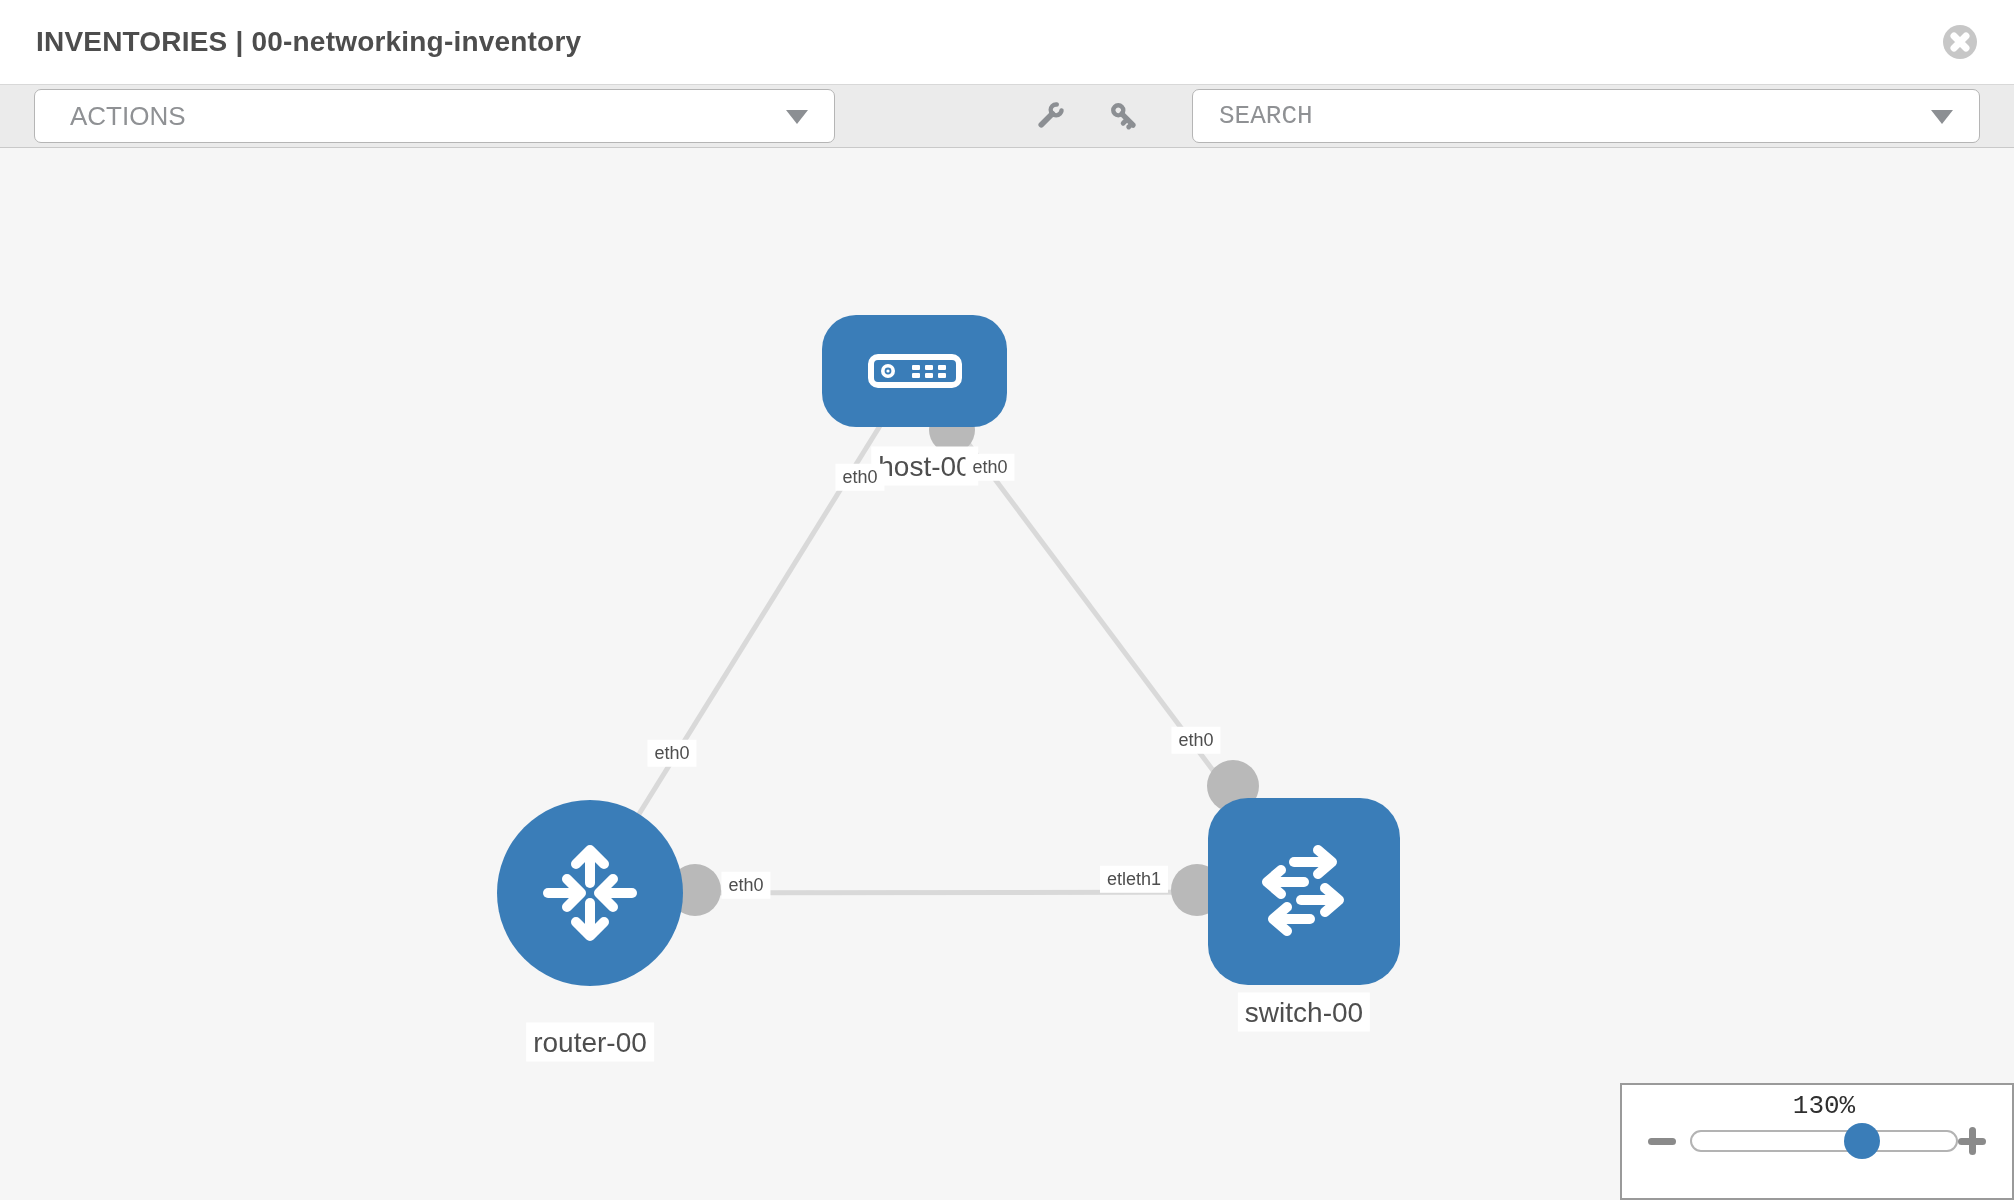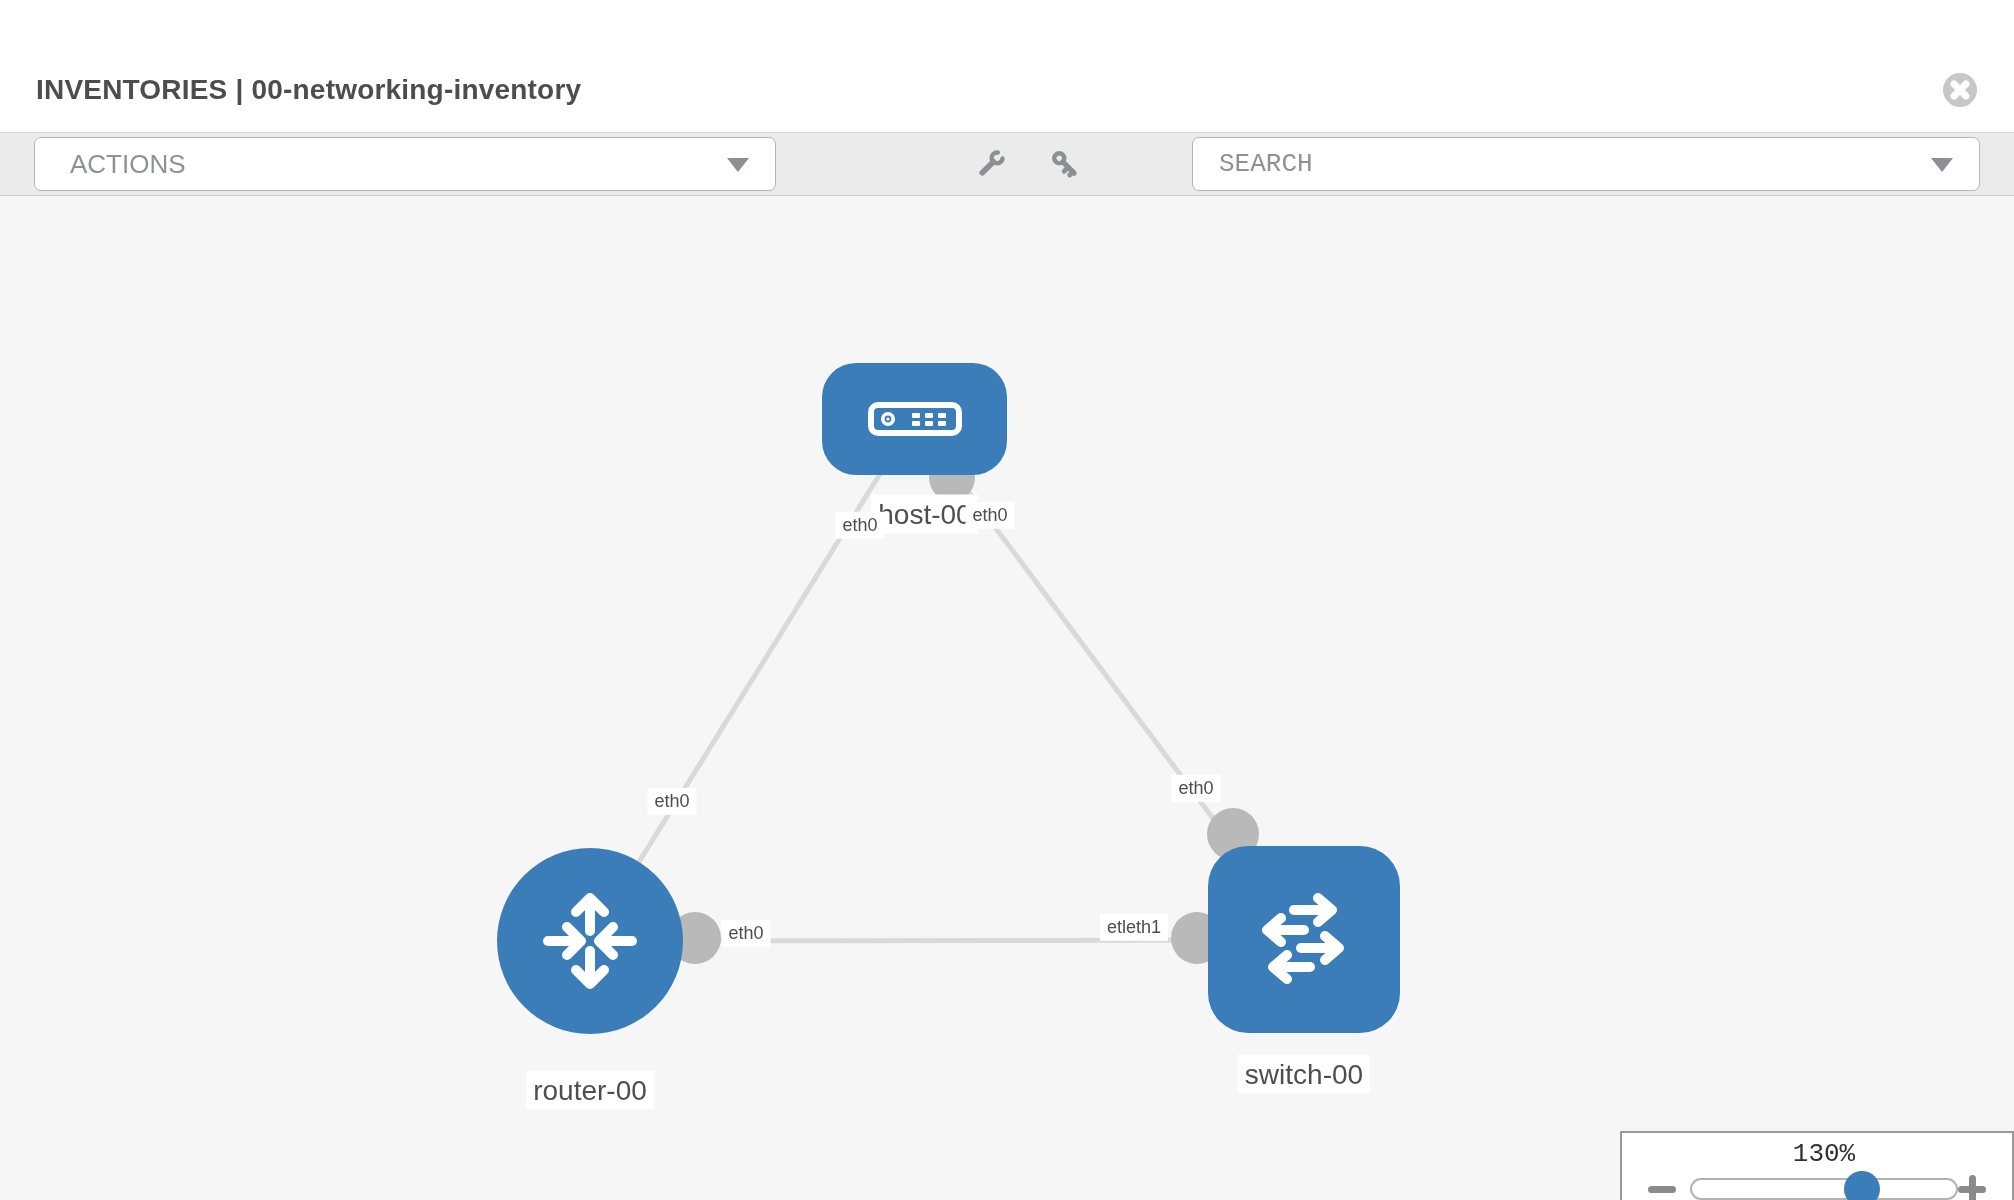"INVENTORIES | 00-networking-inventory" .header { margin-top: 48px -> none }
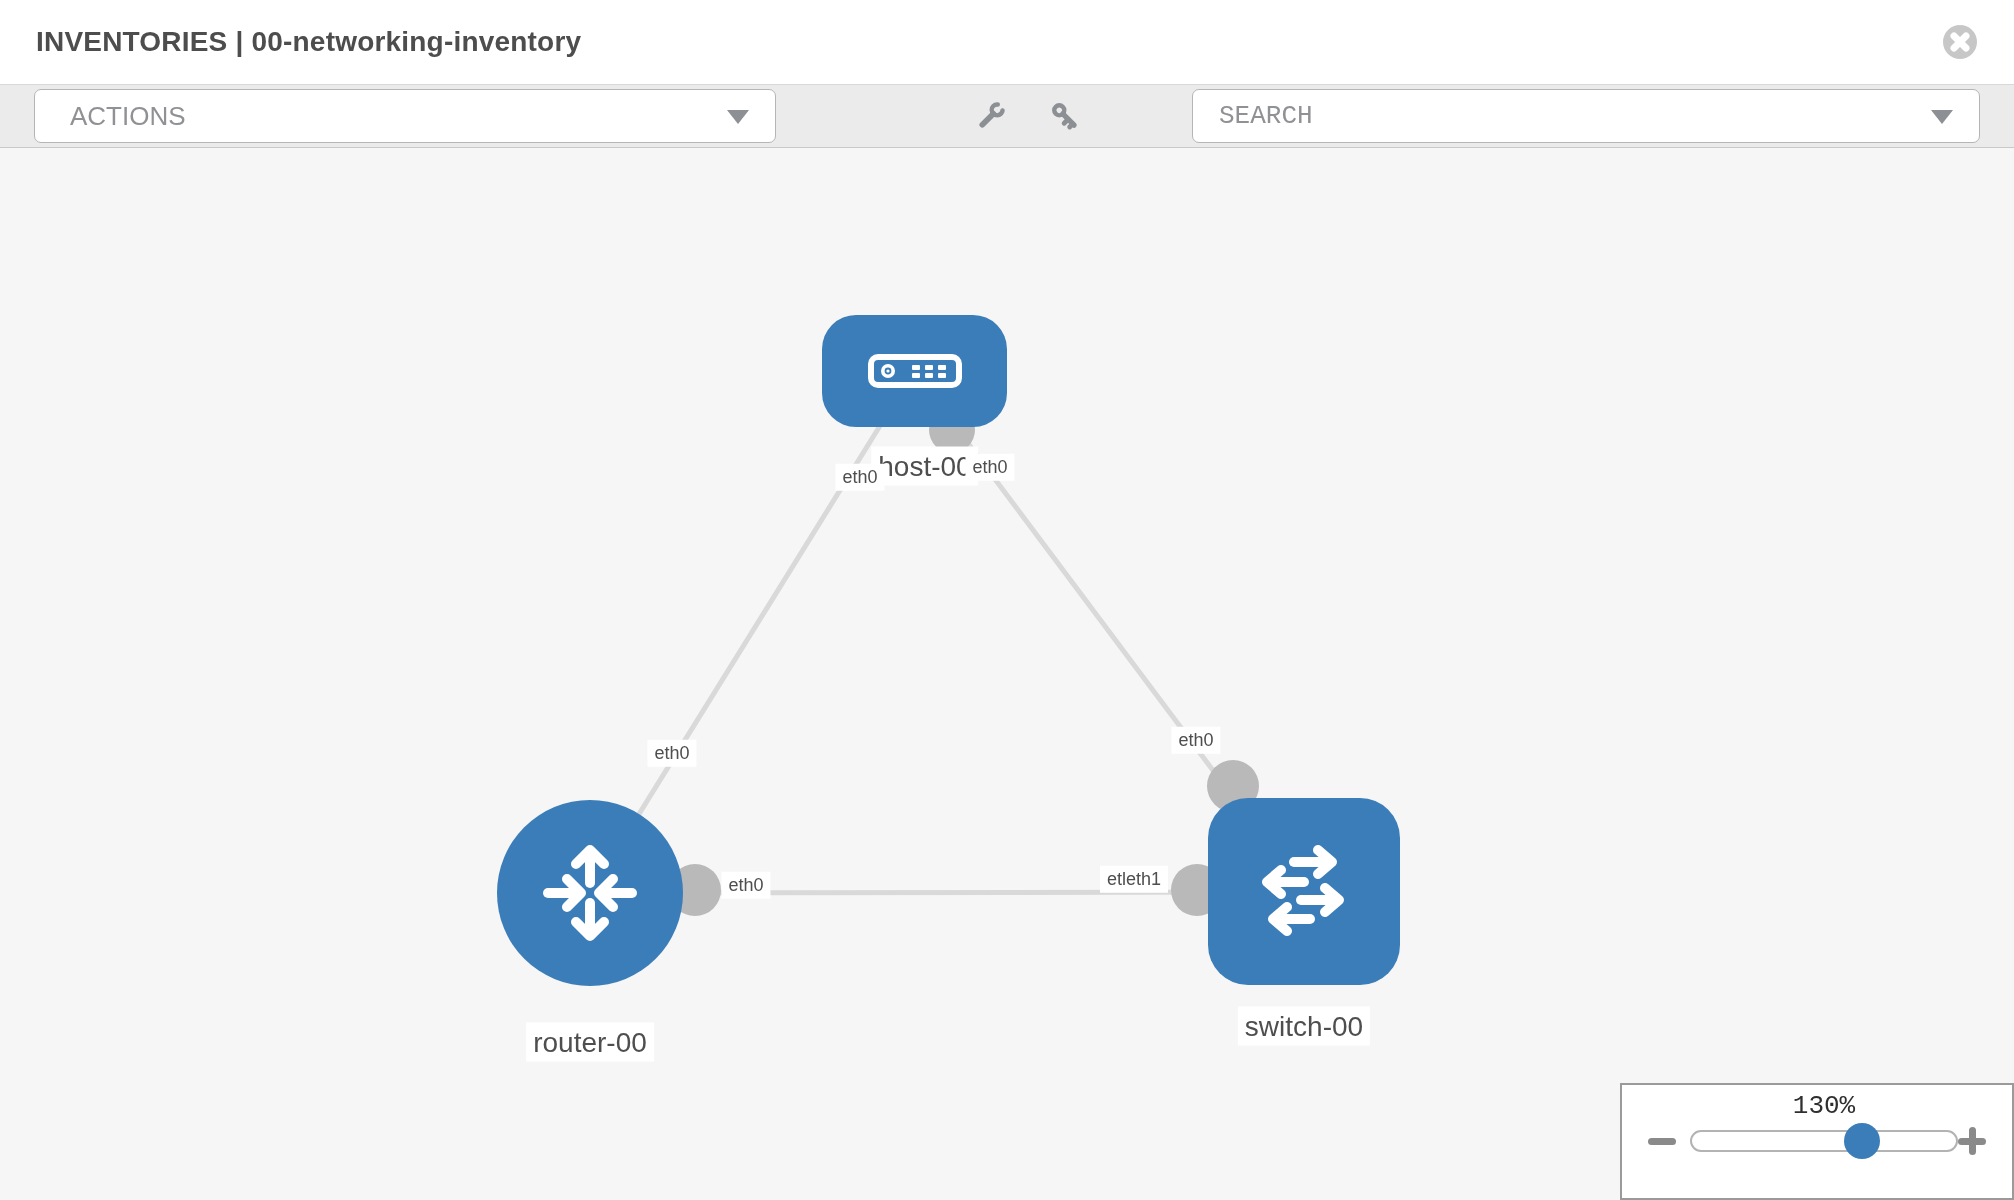"ACTIONS" .select-actions { width: 742px -> 801px }
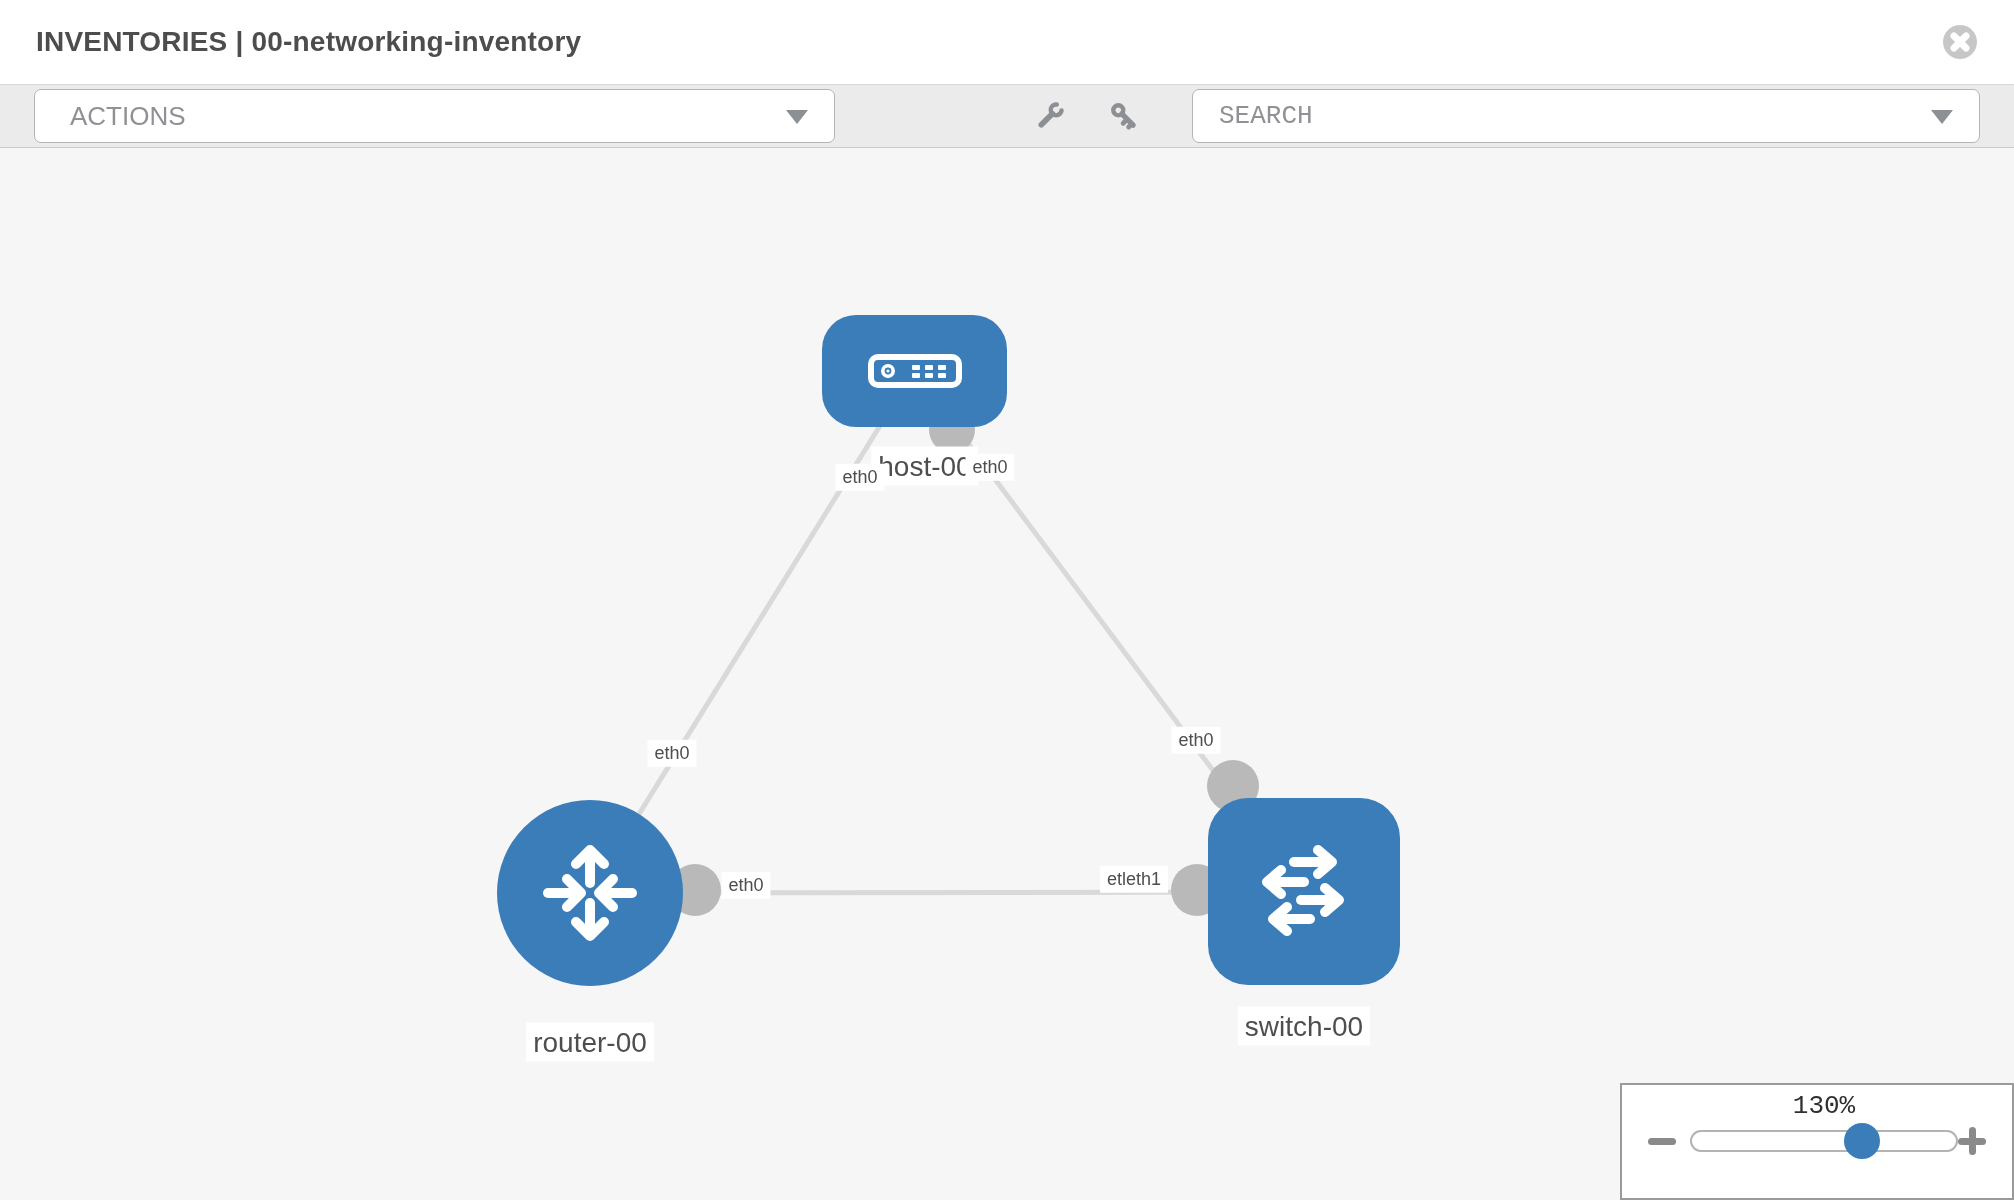"switch-00" div.nlabel { margin-top: 14px -> none }
